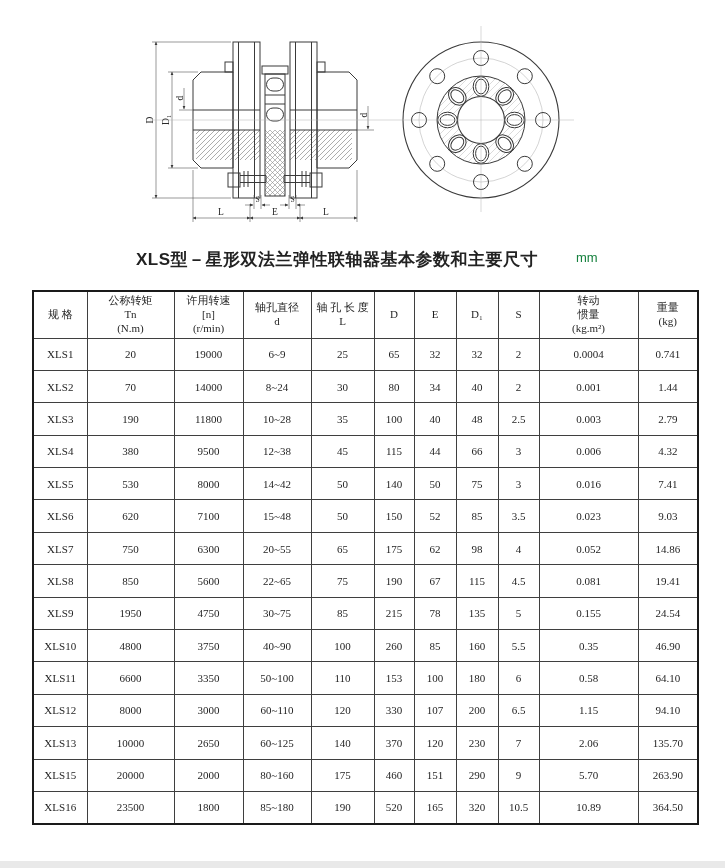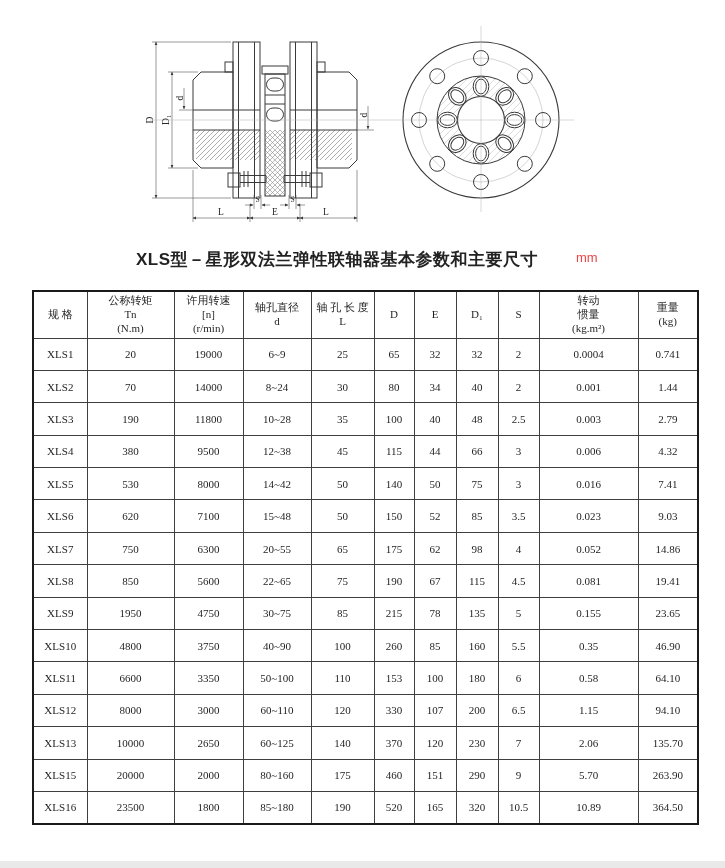"mm" .unit { color: #ef4444 -> #15803d }
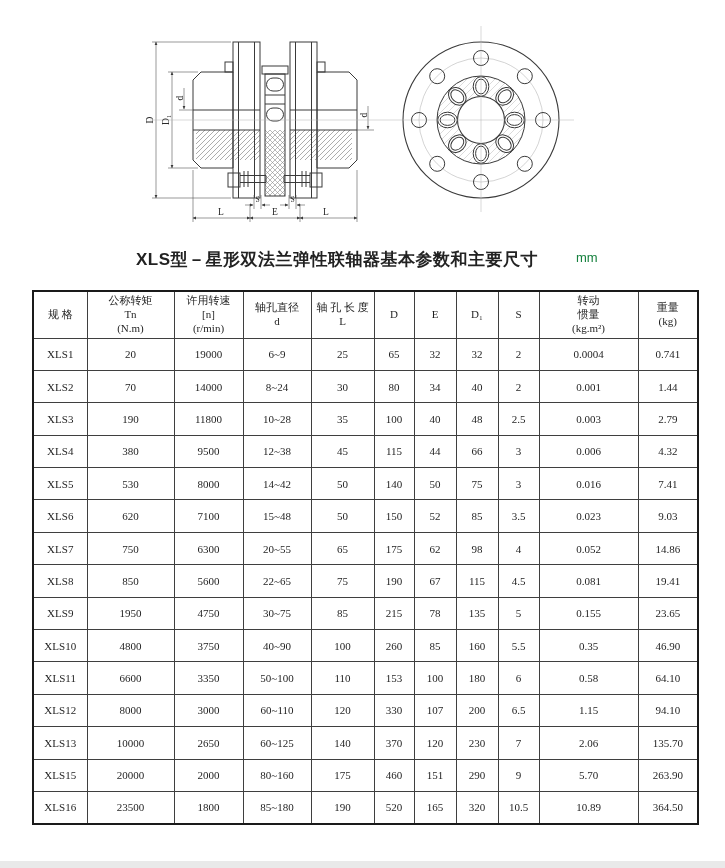"23.65" td { text: 23.65 -> 24.54 }
